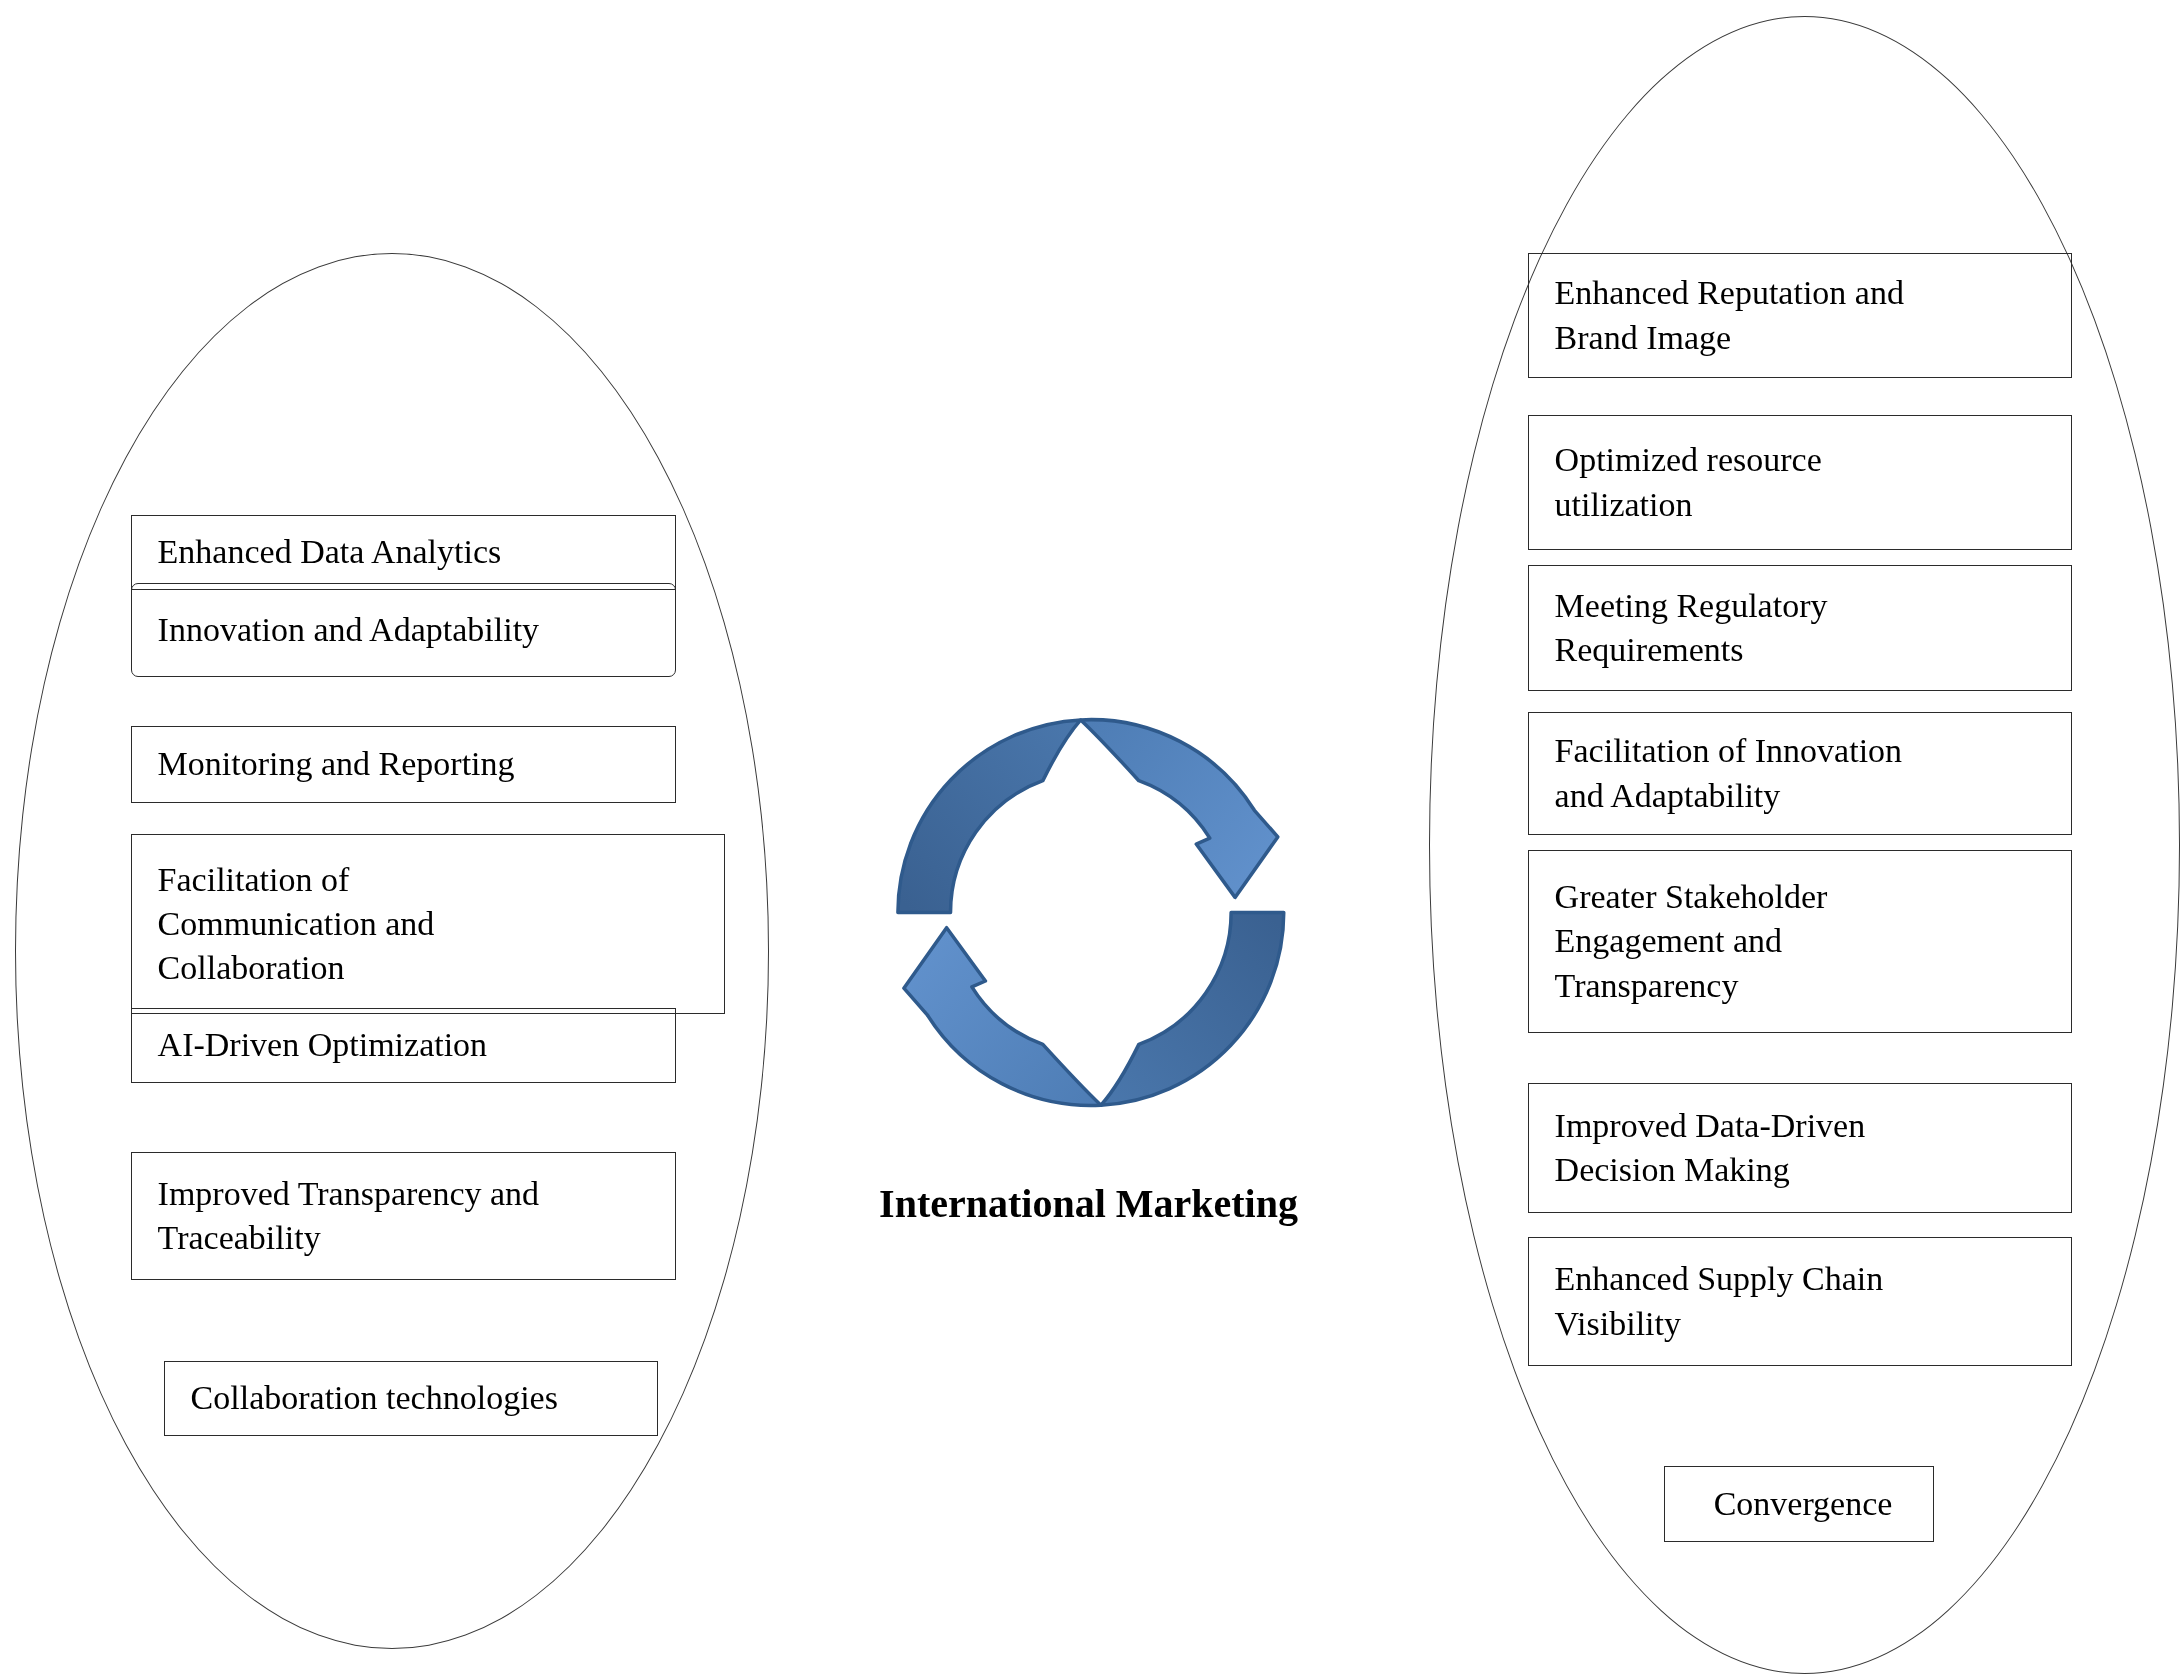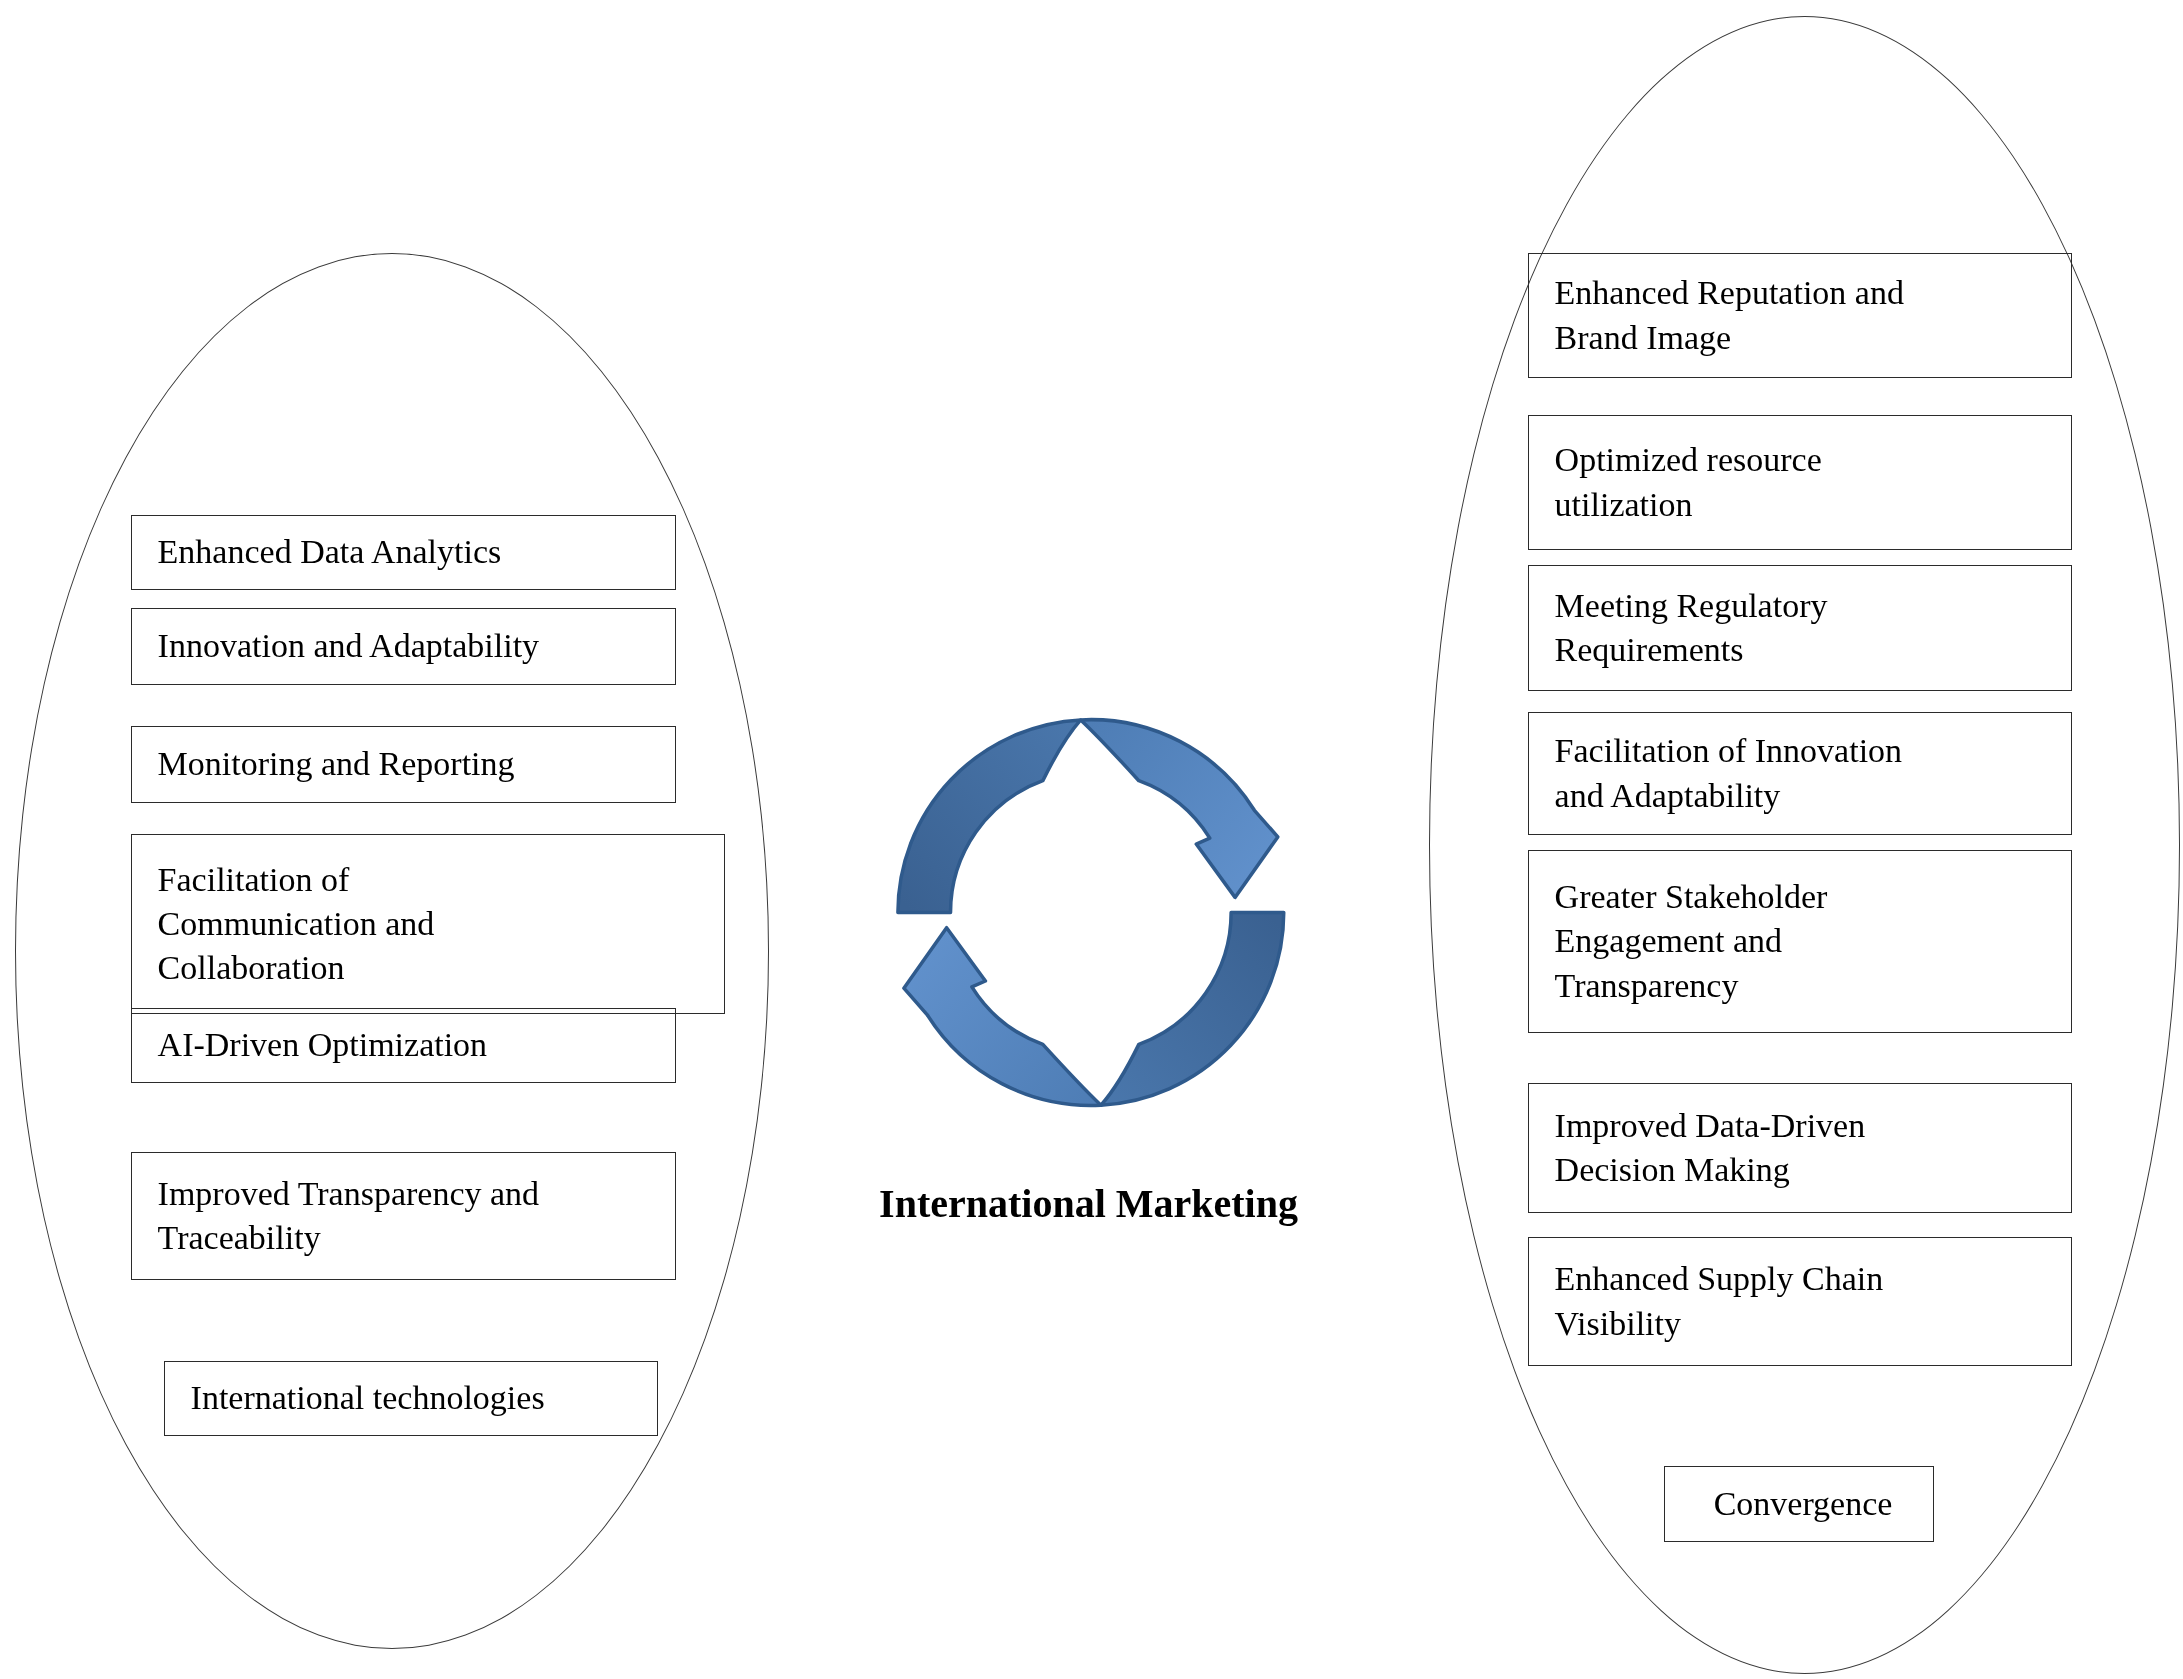"Innovation and Adaptability" .lb2 { border-radius: none -> 7px; height: 77px -> 94px; top: 608px -> 583px }
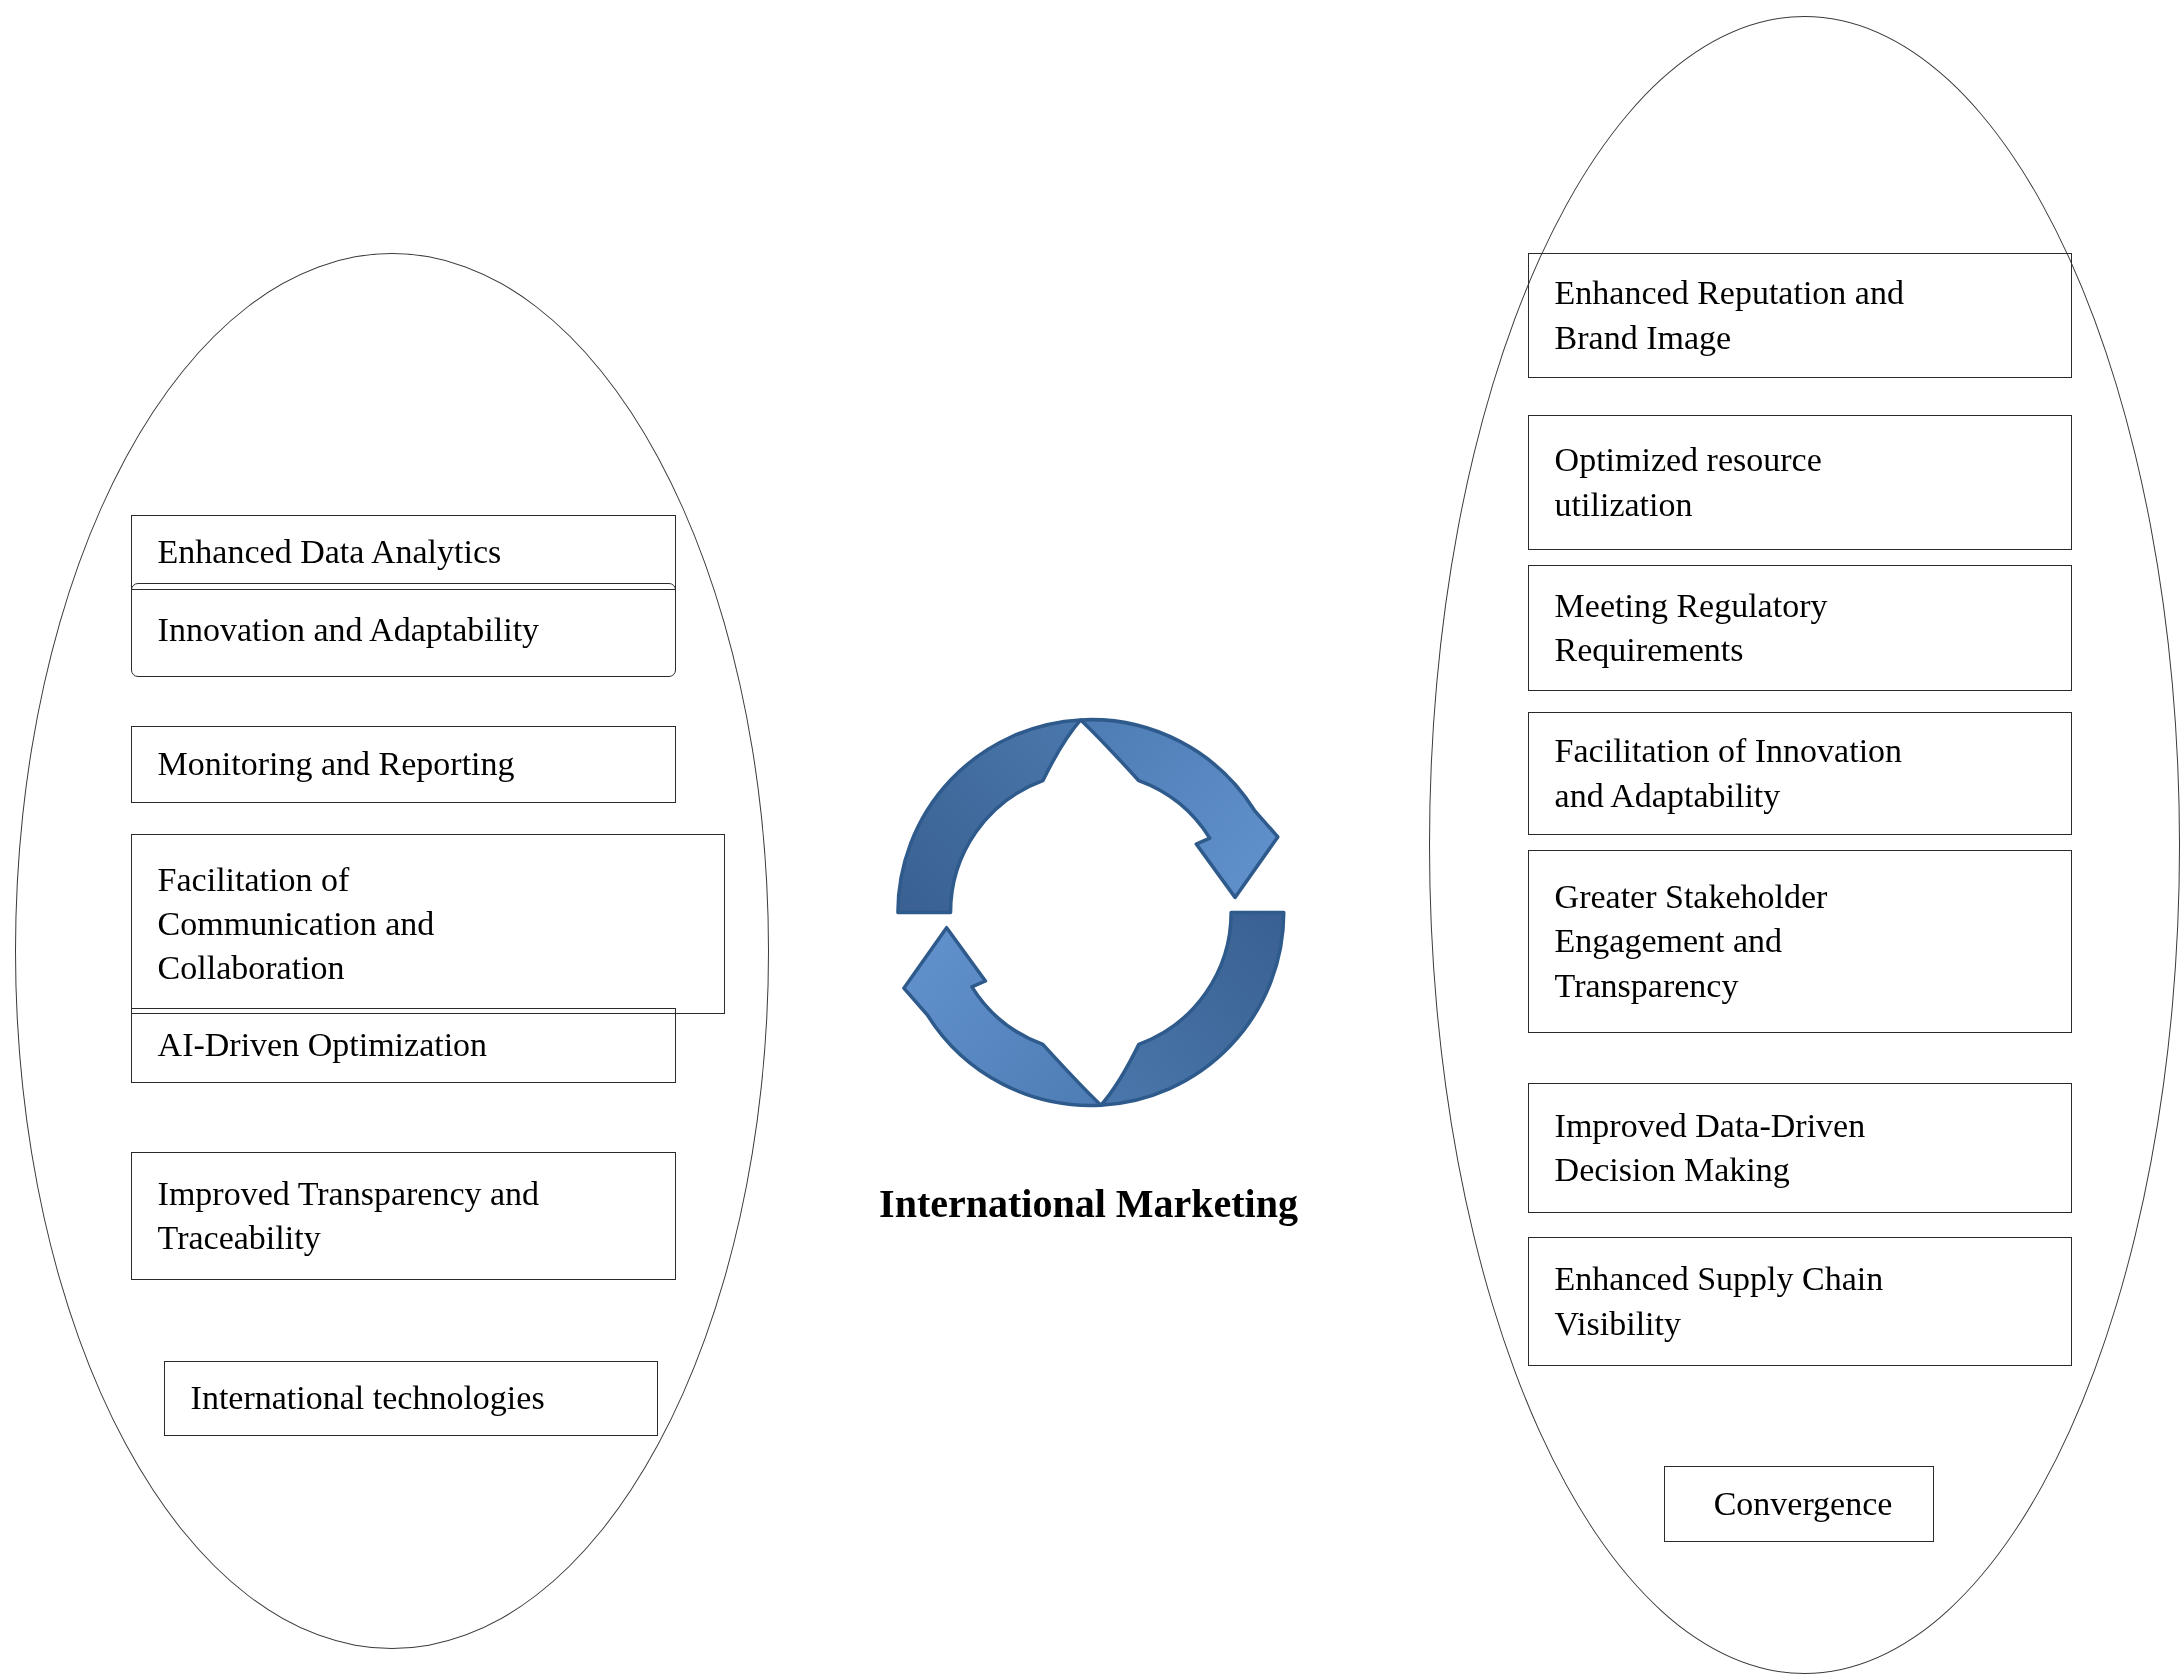"International technologies" span.lbl { text: International -> Collaboration }
